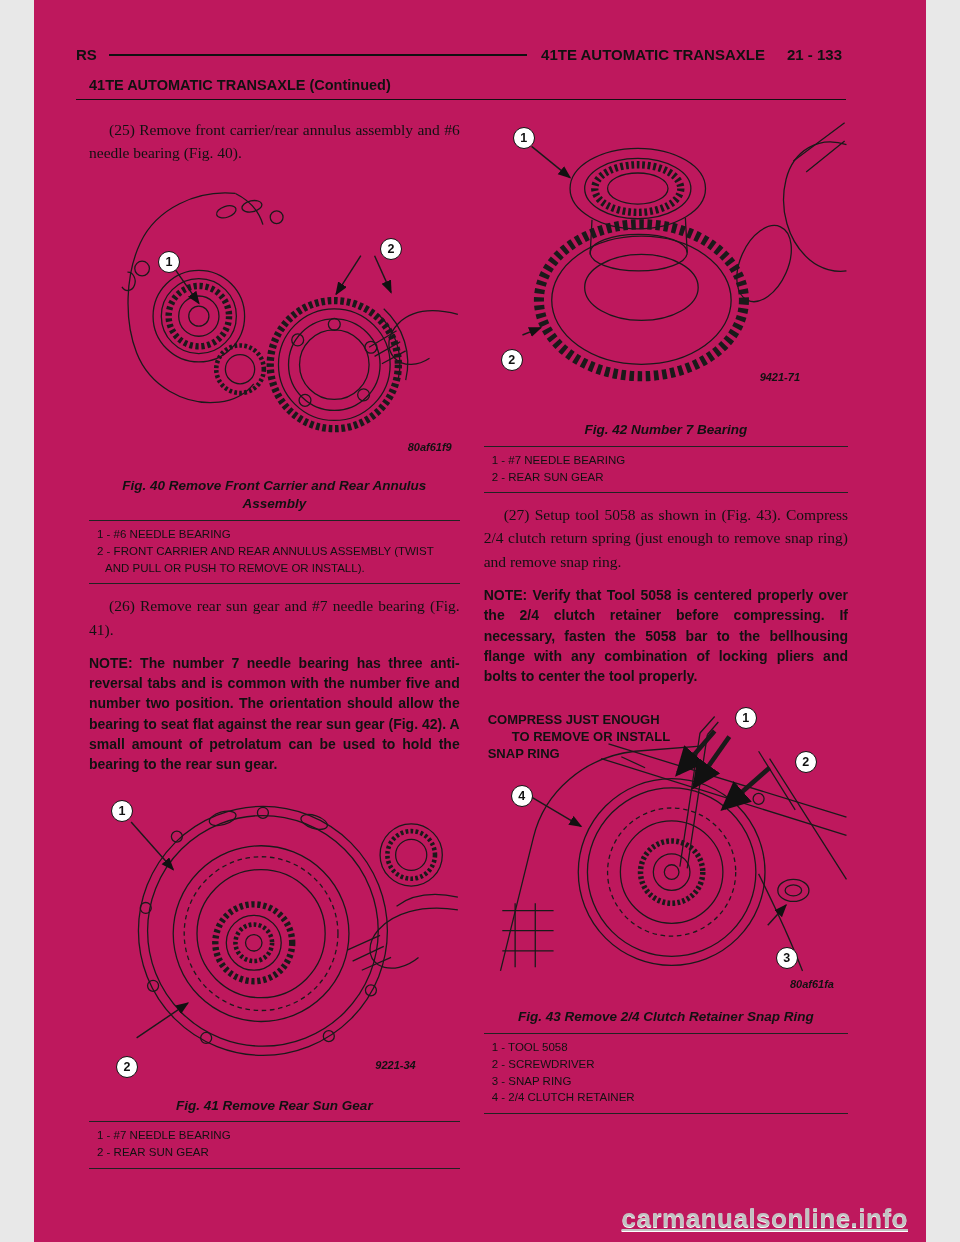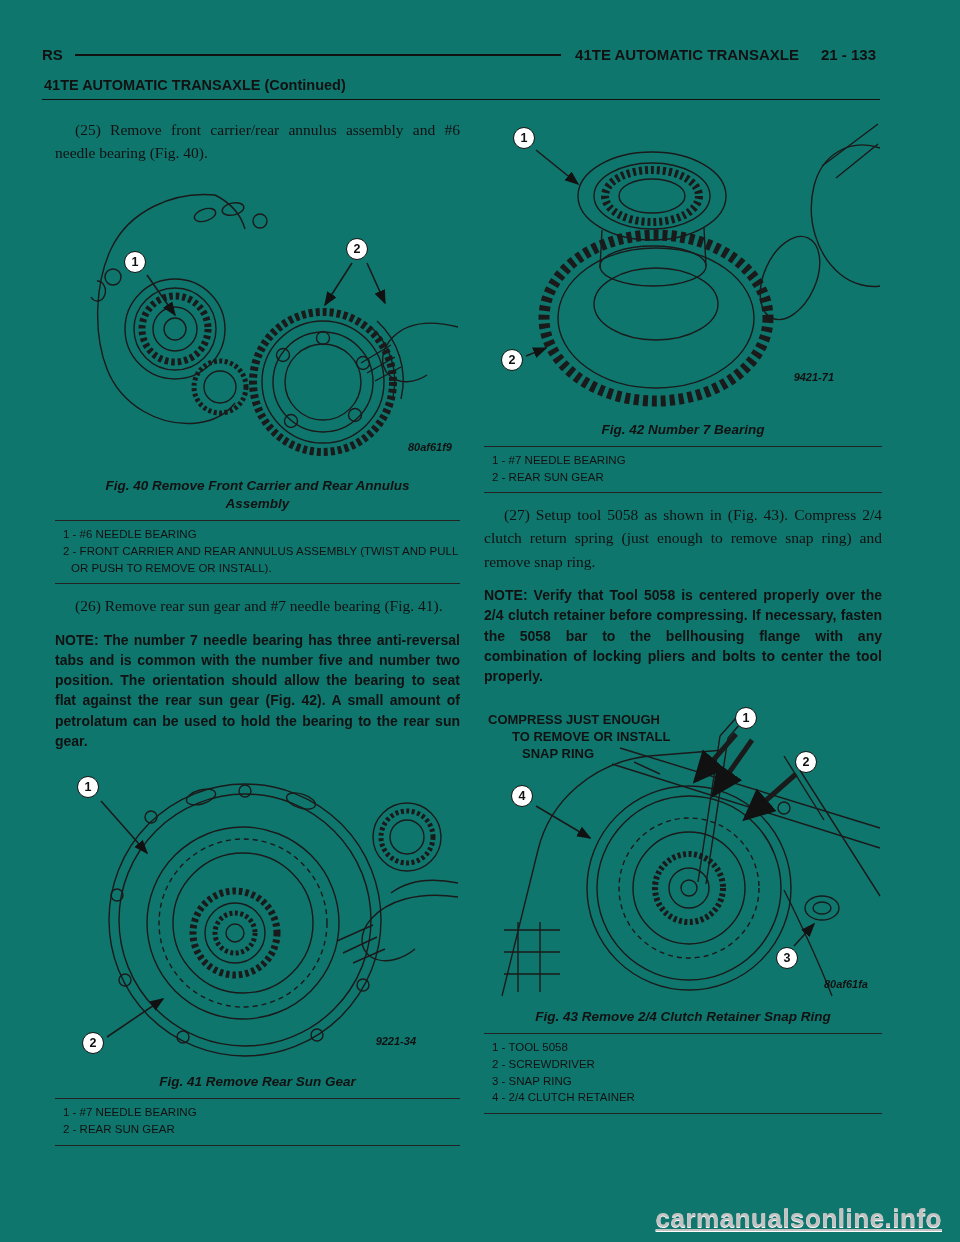"RS" .page { background: #0f766e -> #be185d; width: 960px -> 892px }
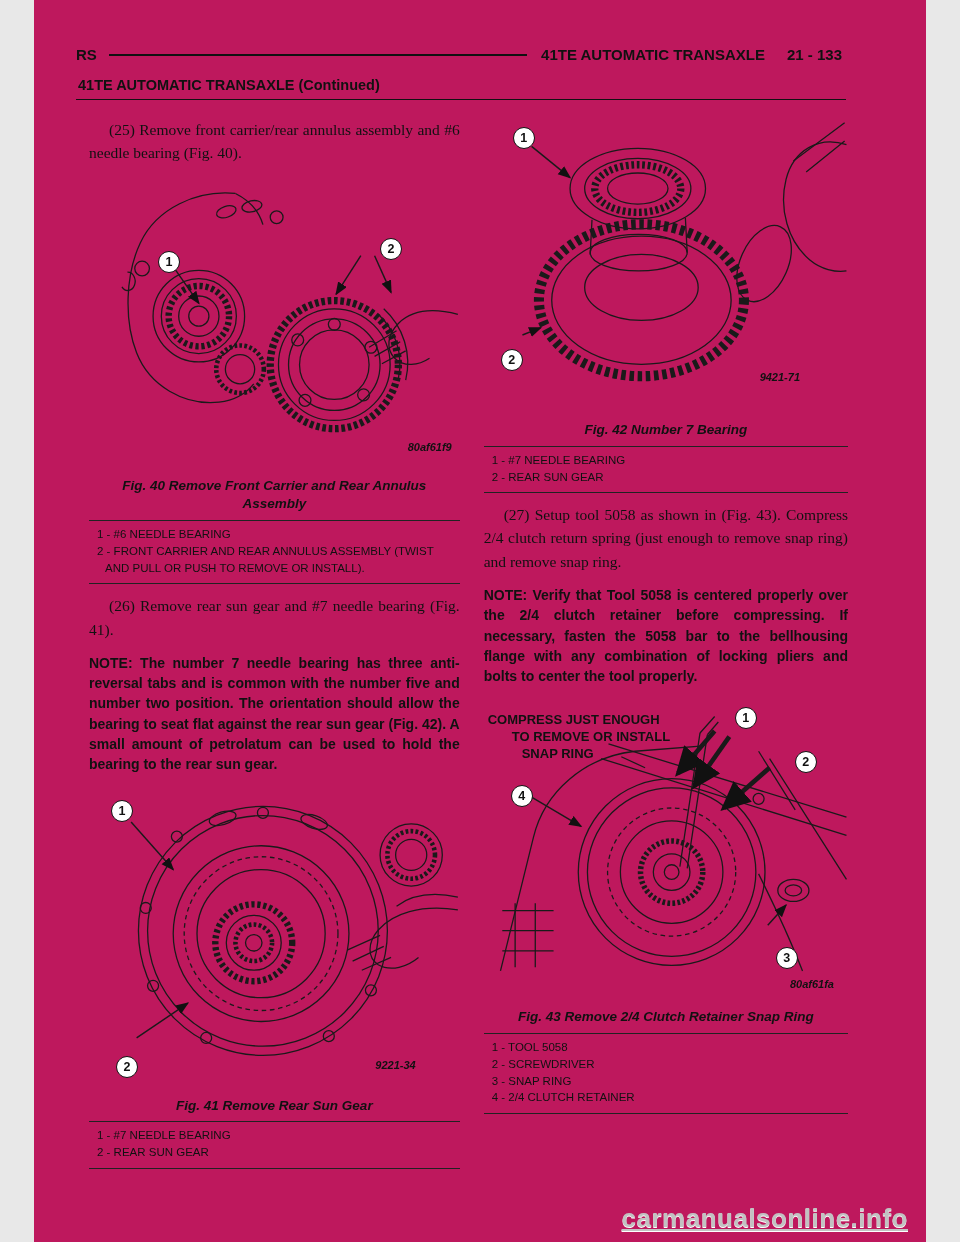"41TE AUTOMATIC TRANSAXLE (Continued)" .cont-hdr { padding: 14px 0 0 44px -> 14px 0 0 55px }
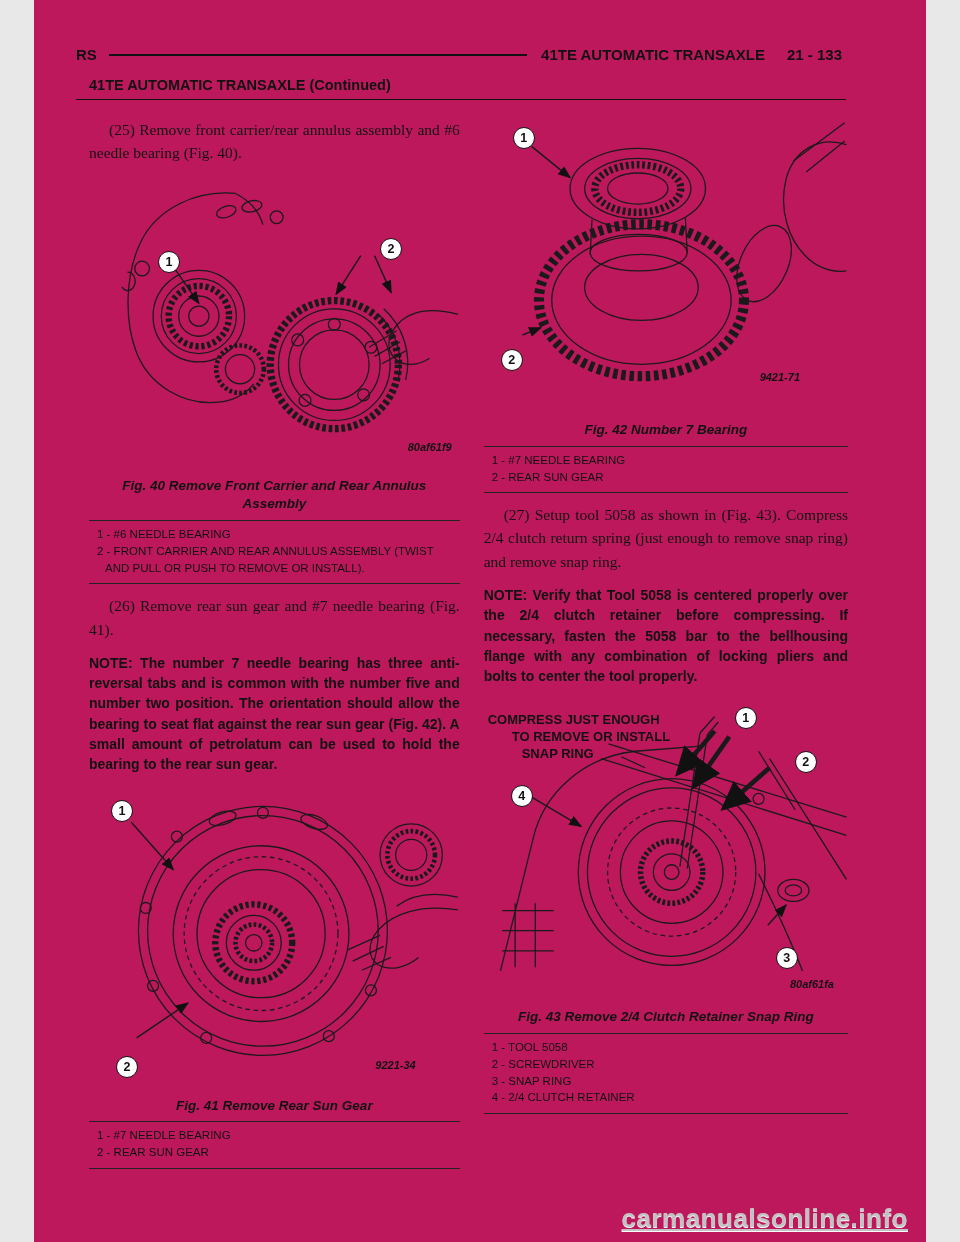"SNAP RING" .fig-overlay-text .l3 { margin-left: 34px -> none }
